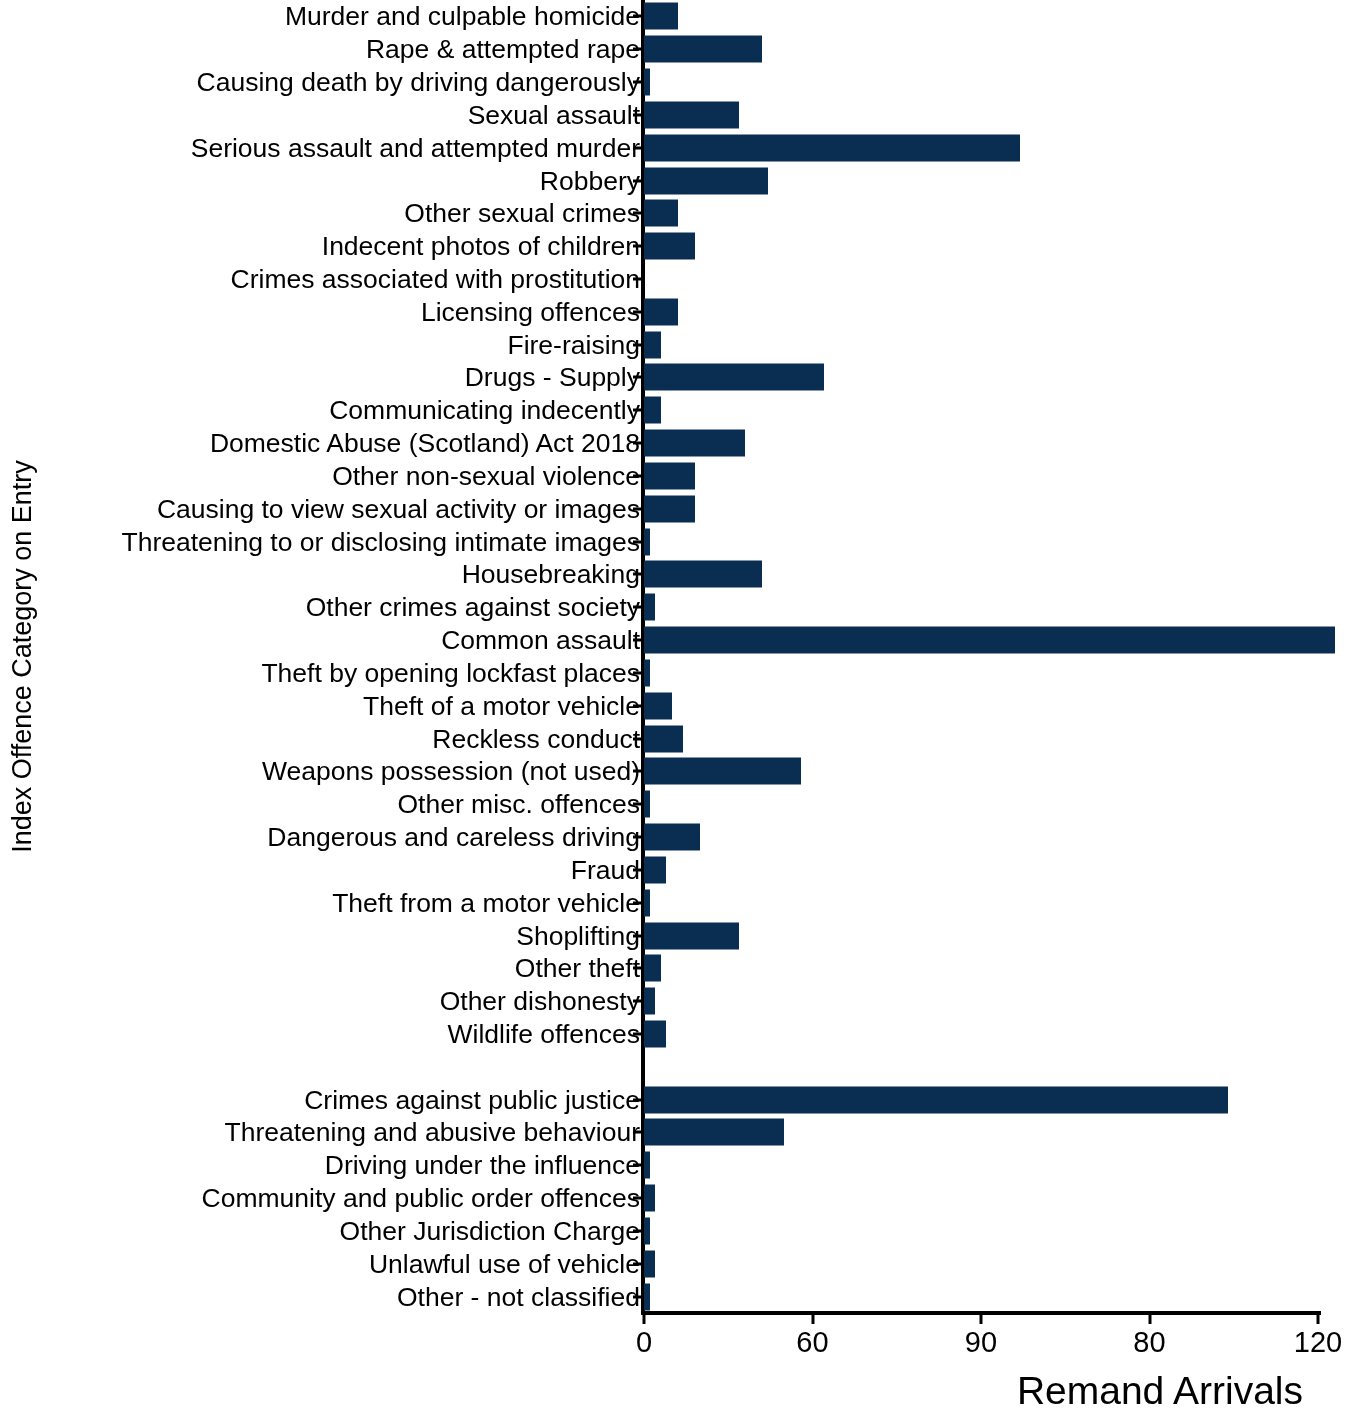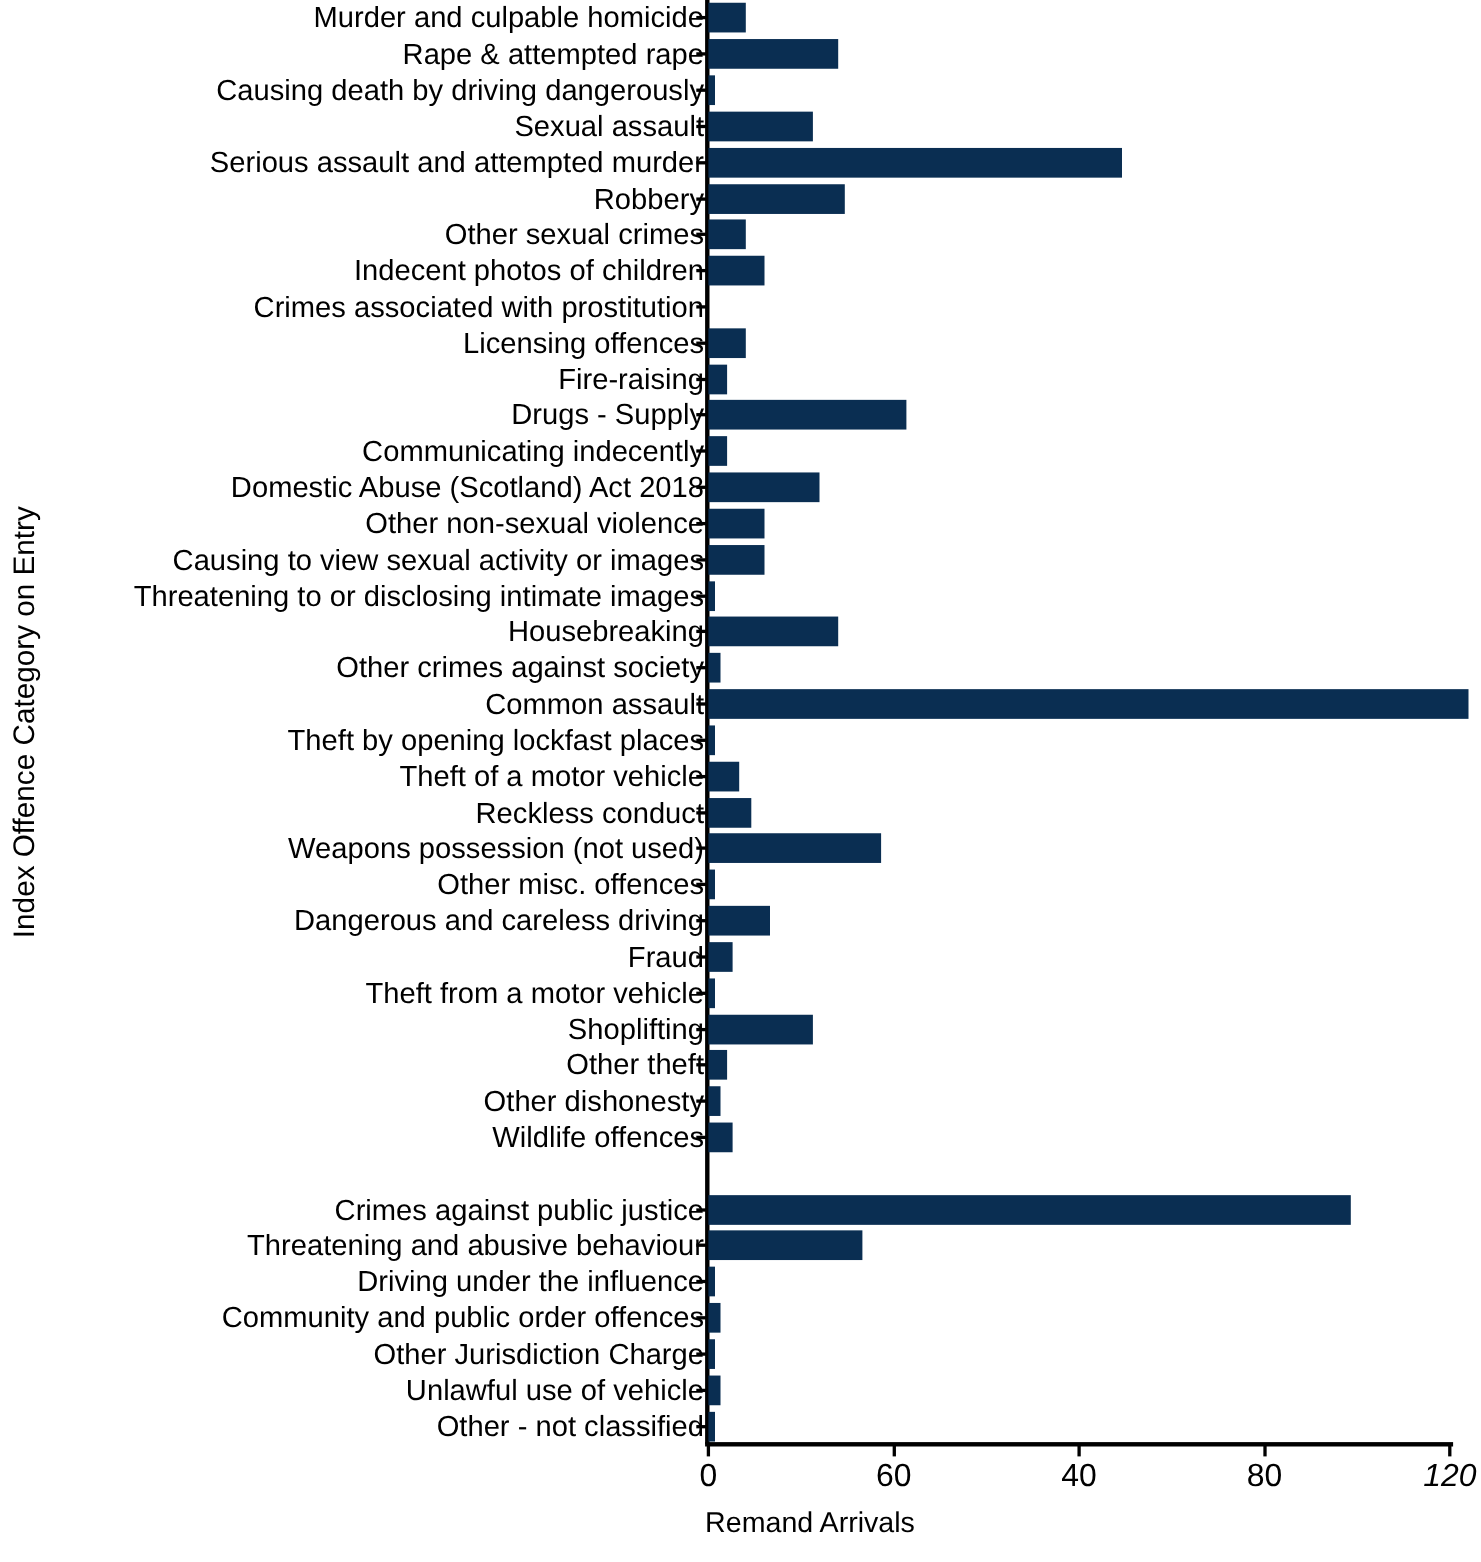"40" div.xtick-label { text: 40 -> 90 }
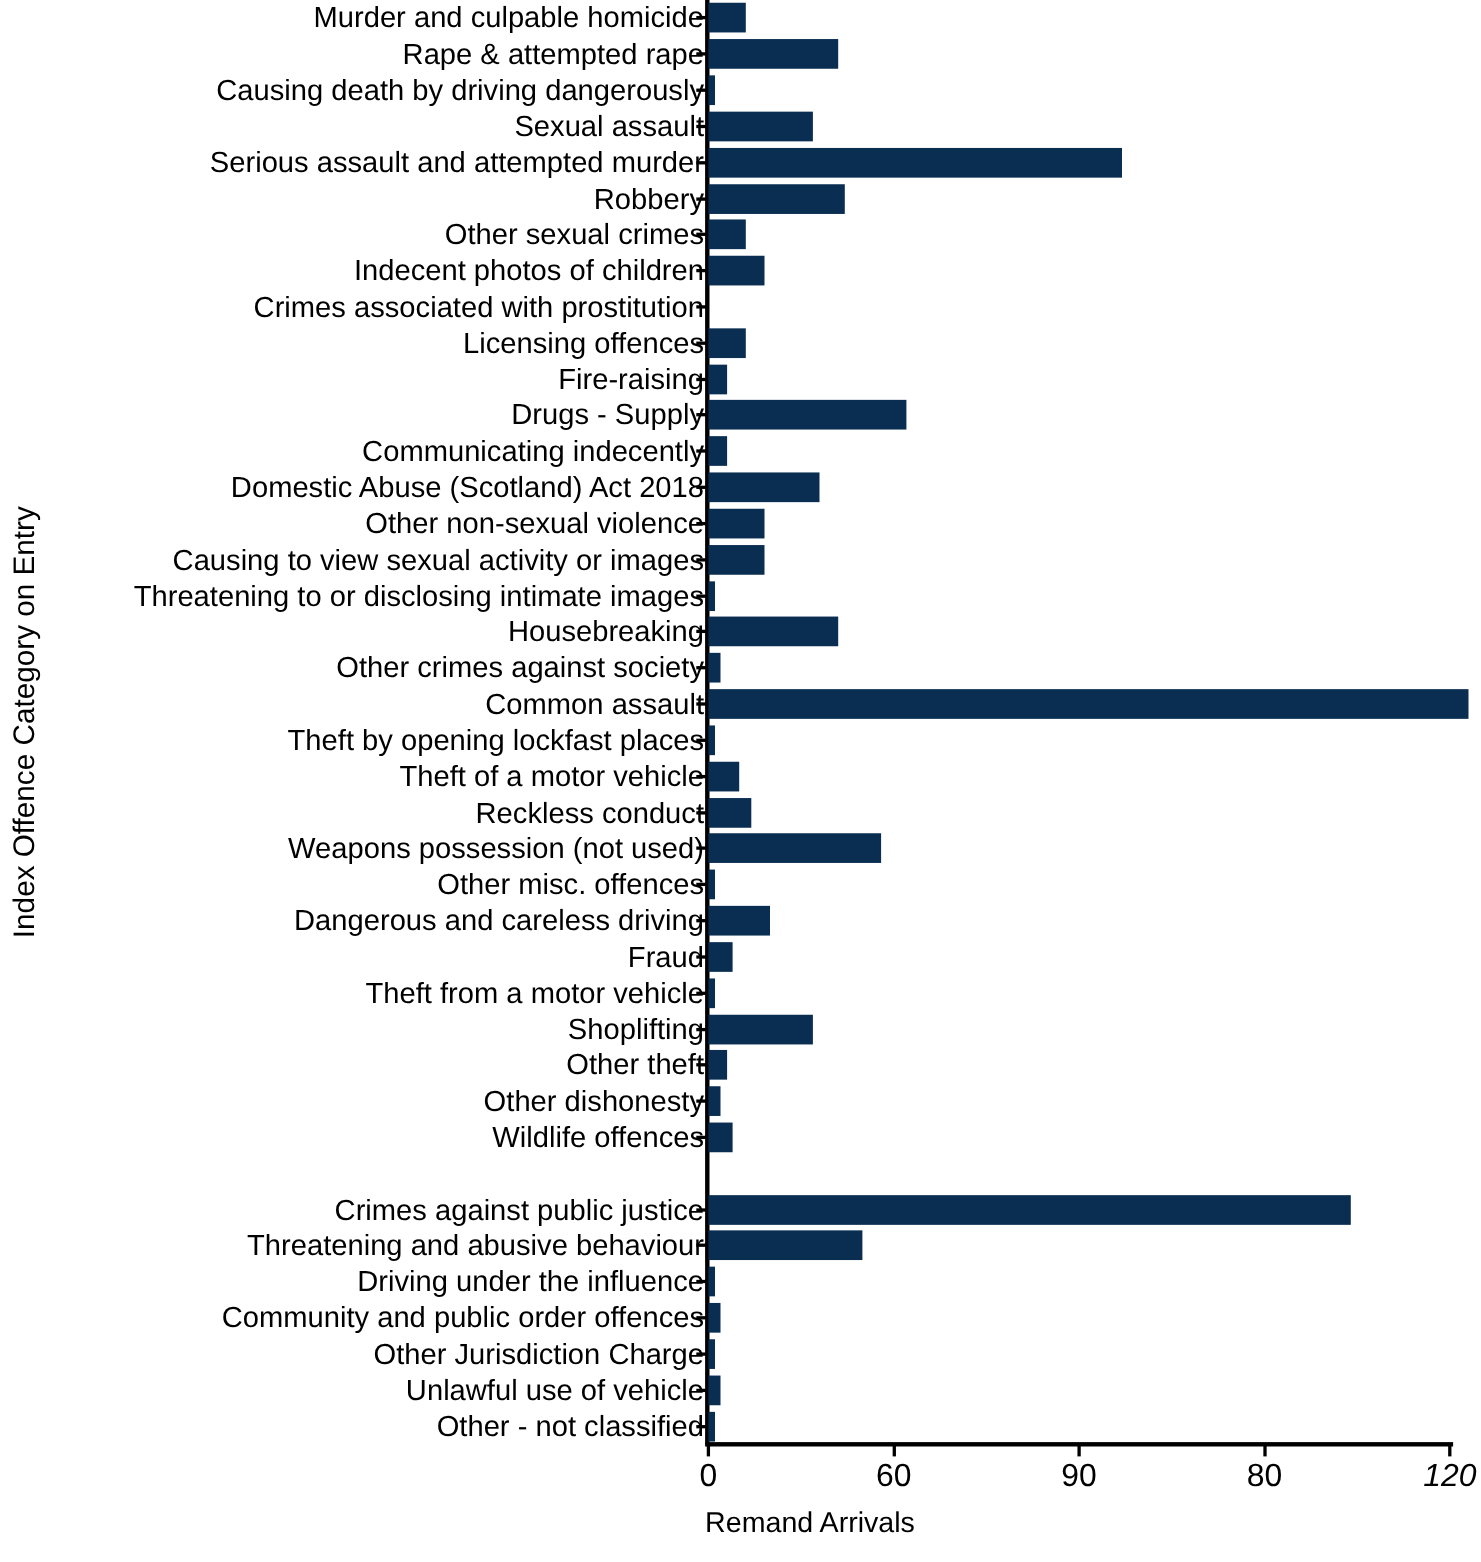"120" div.xtick-label { font-style: italic -> none }
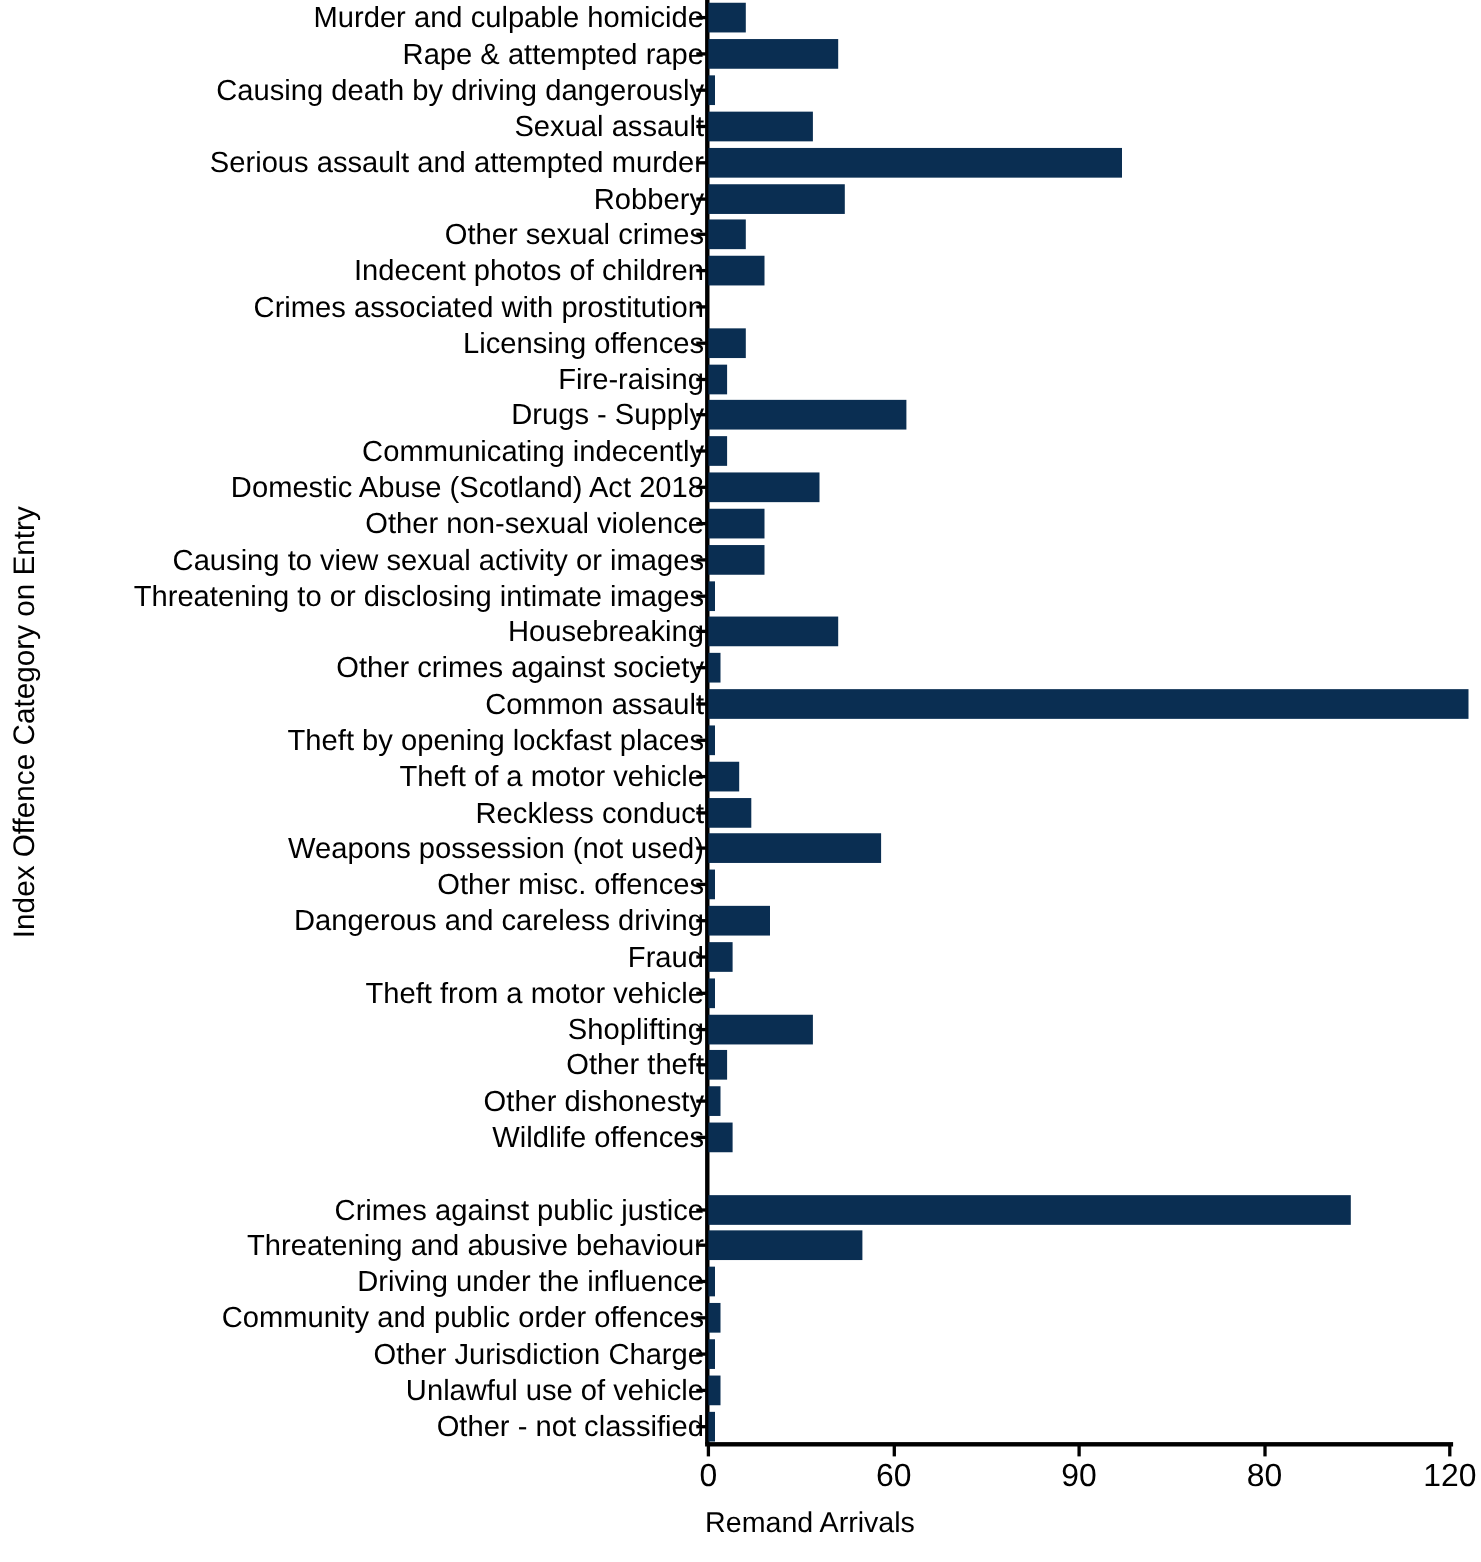"Remand Arrivals" #xlabel { font-size: 26px -> 39px; left: 641px -> 623px; text-align: left -> right }
